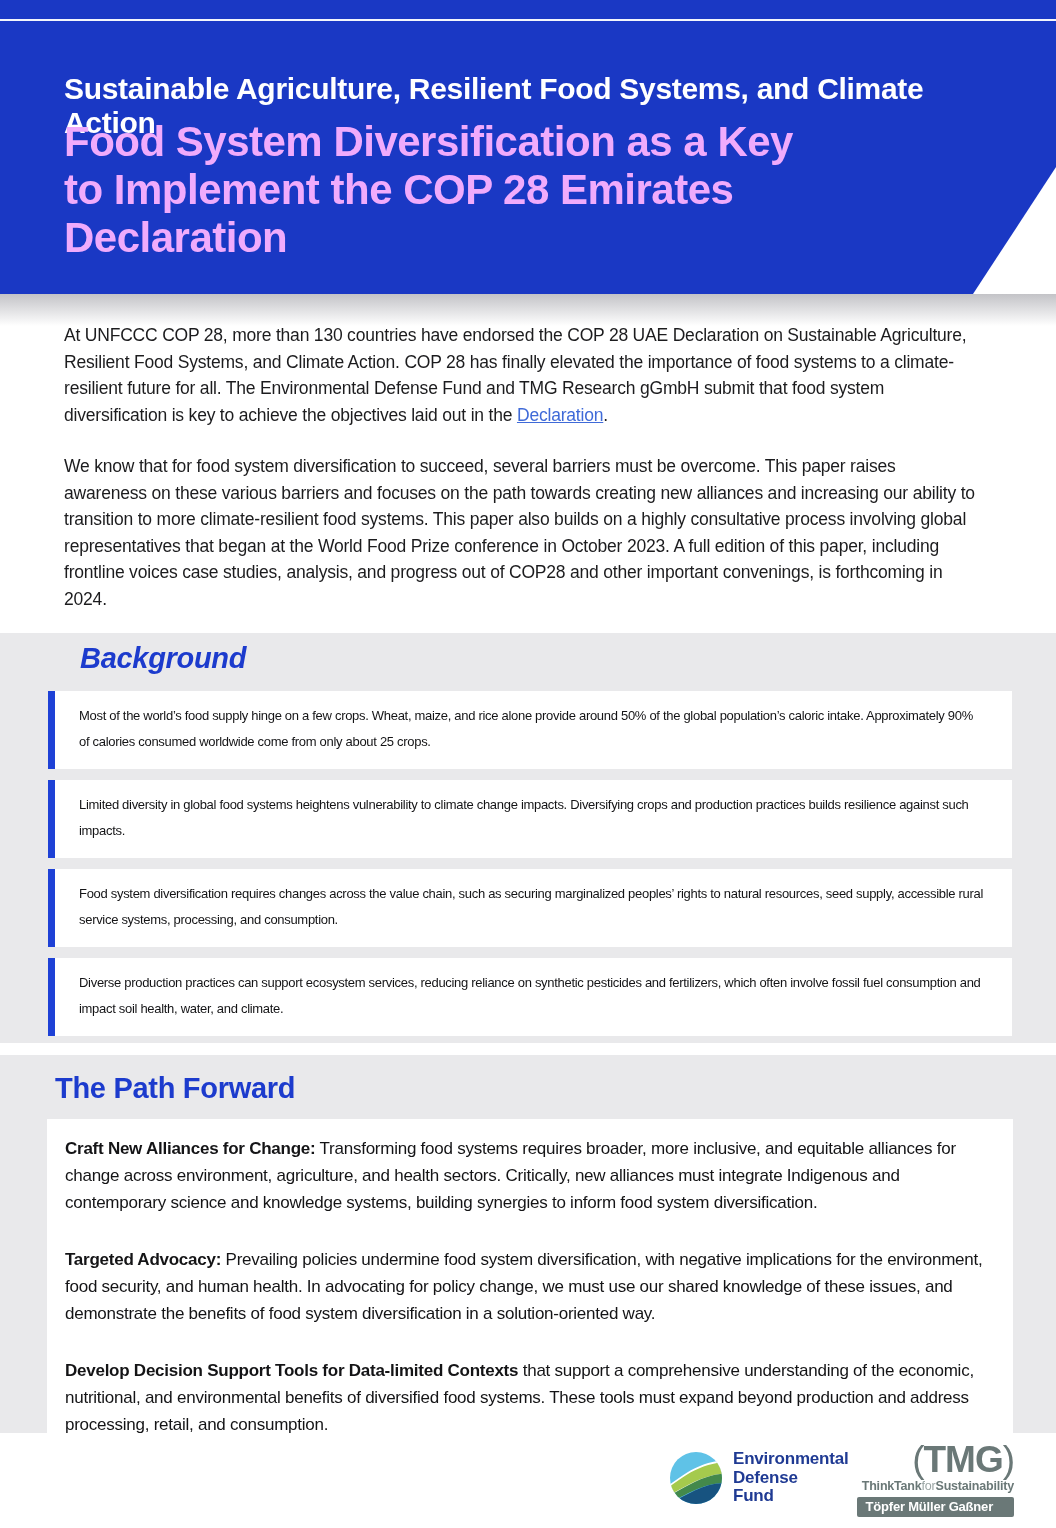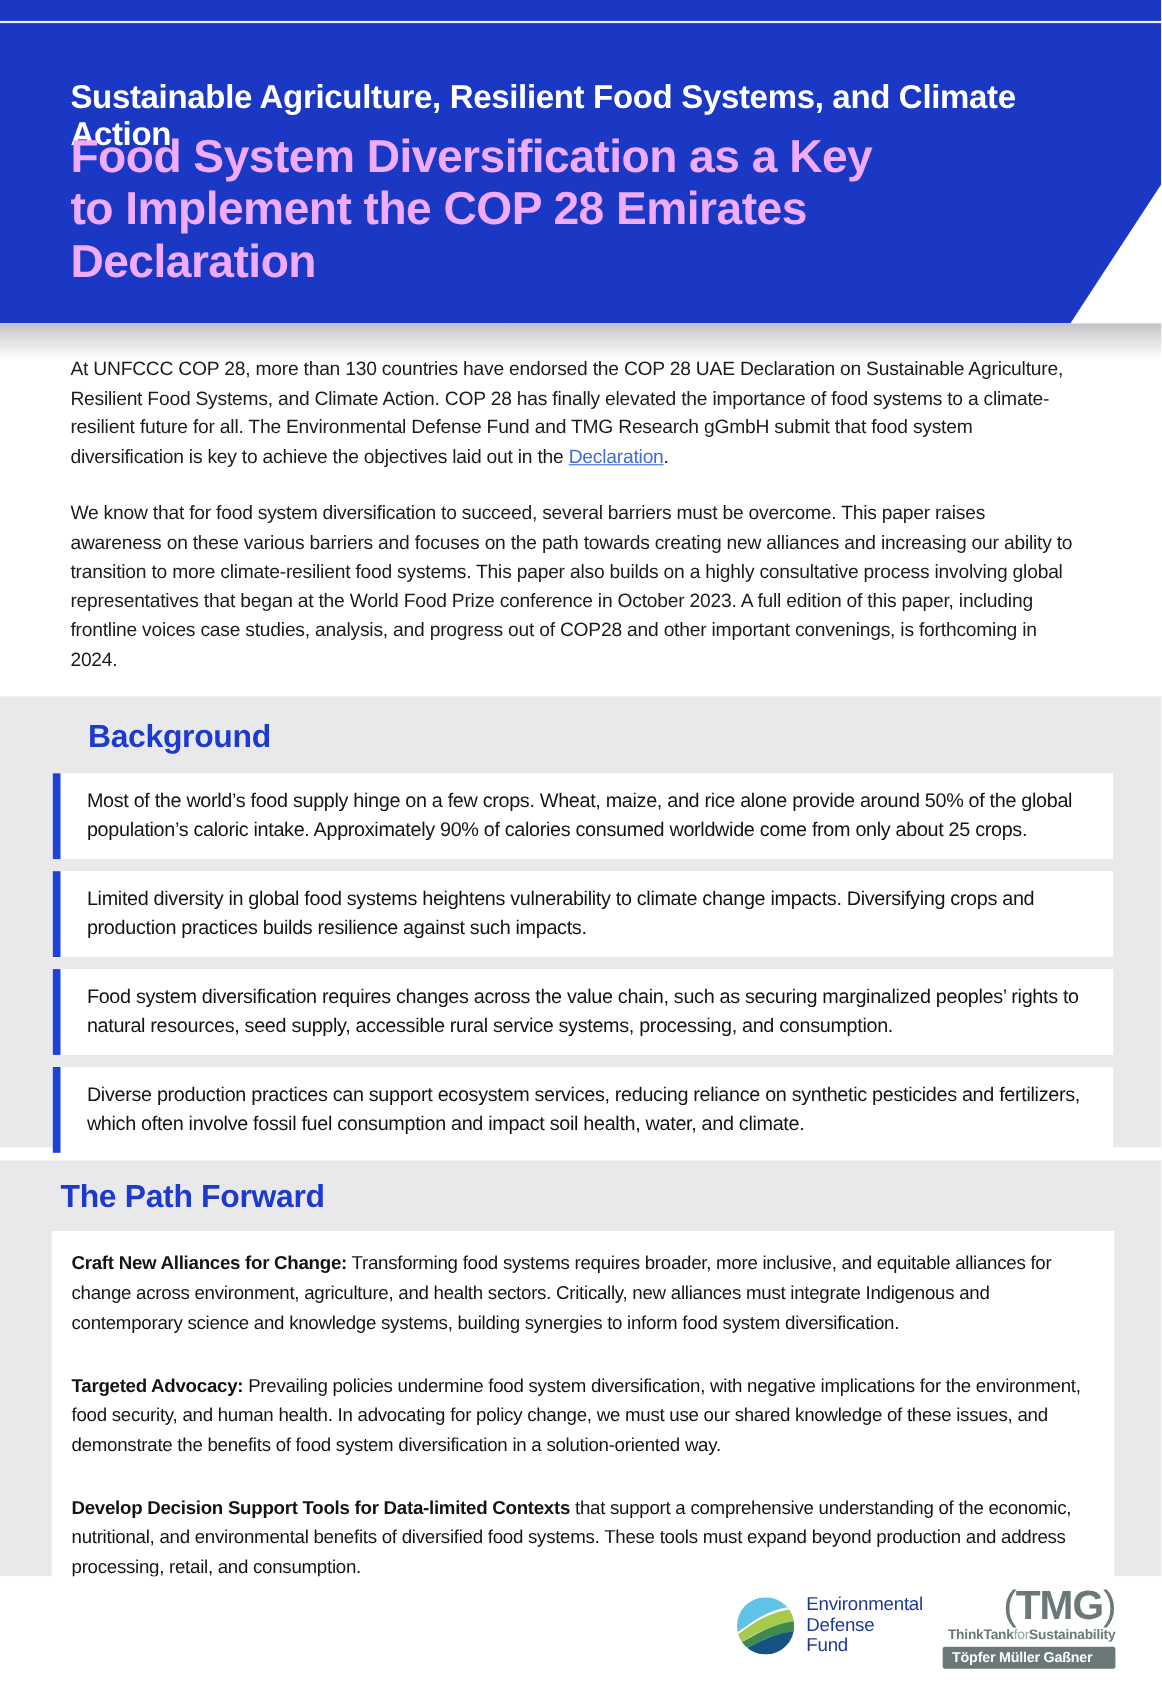"Background" .band-bg h2 { font-style: none -> italic; margin: 21px 0 16px 80px -> 9px 0 16px 80px }
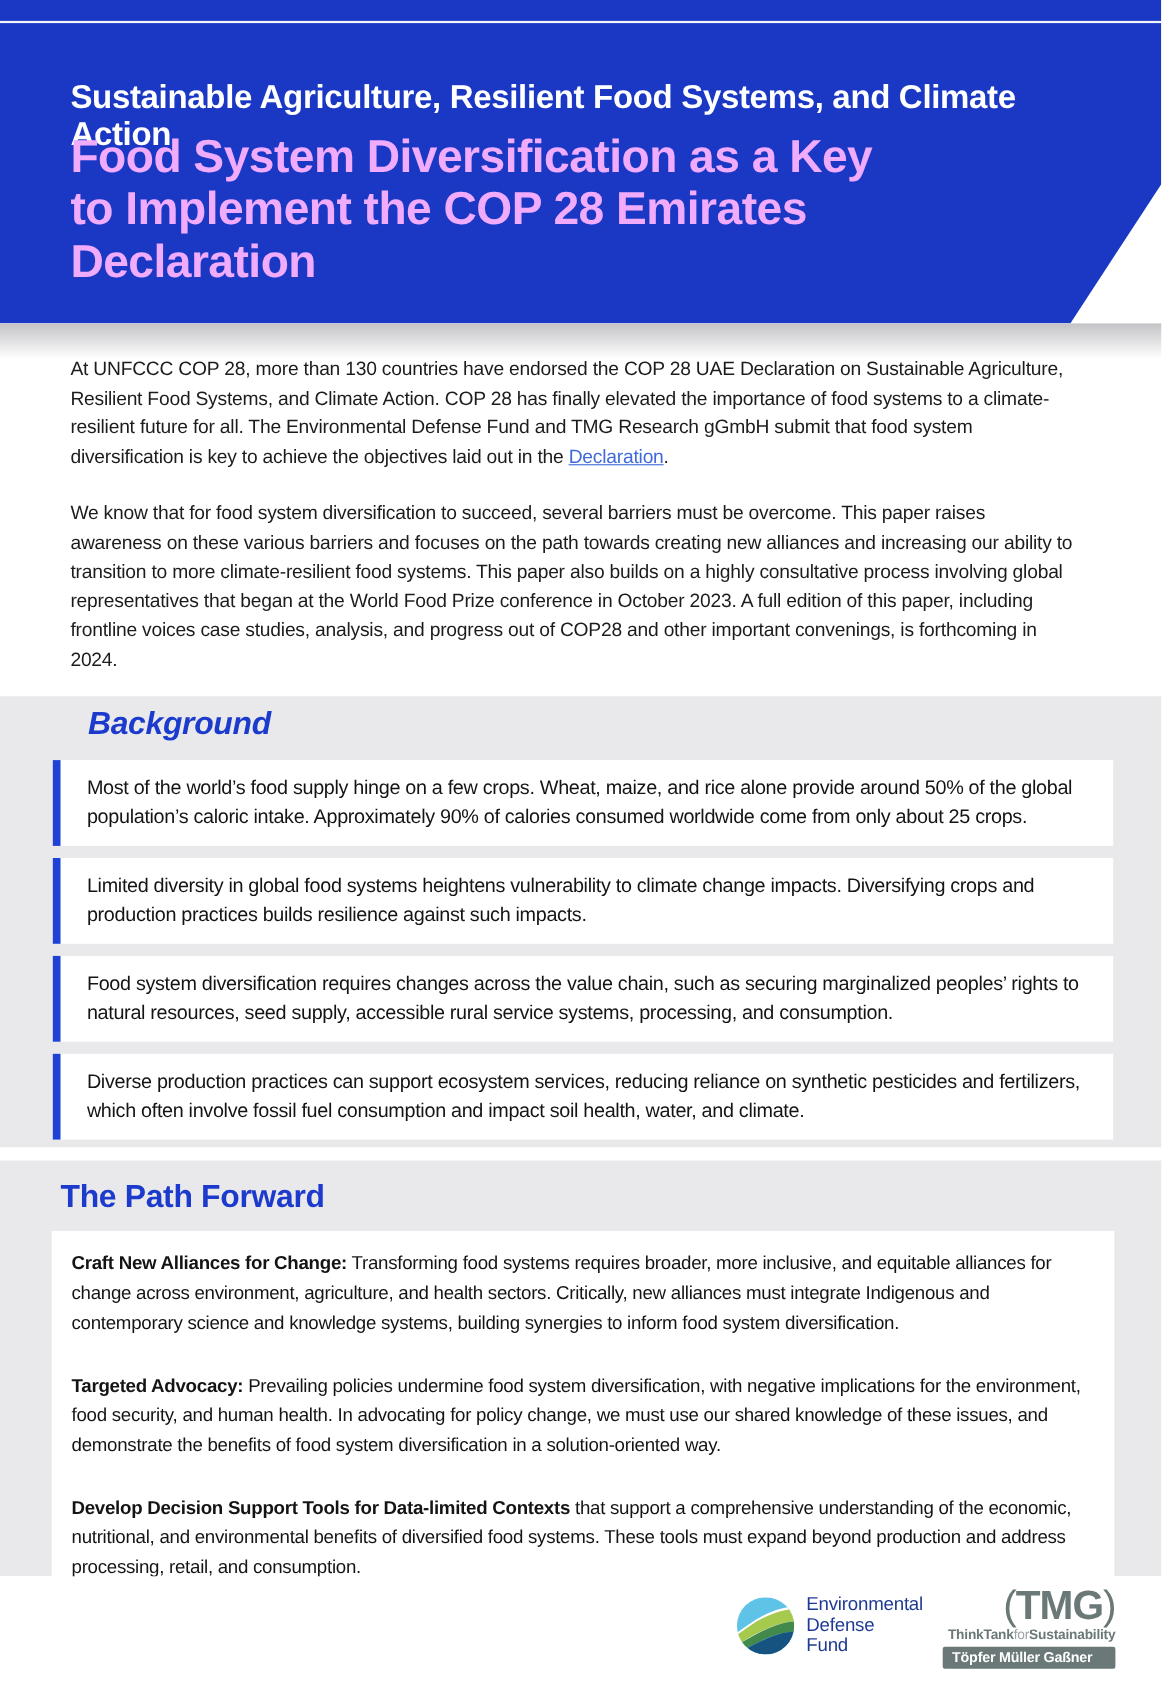"Most of the world’s food" .bg-card p { font-size: 18px -> 13px }
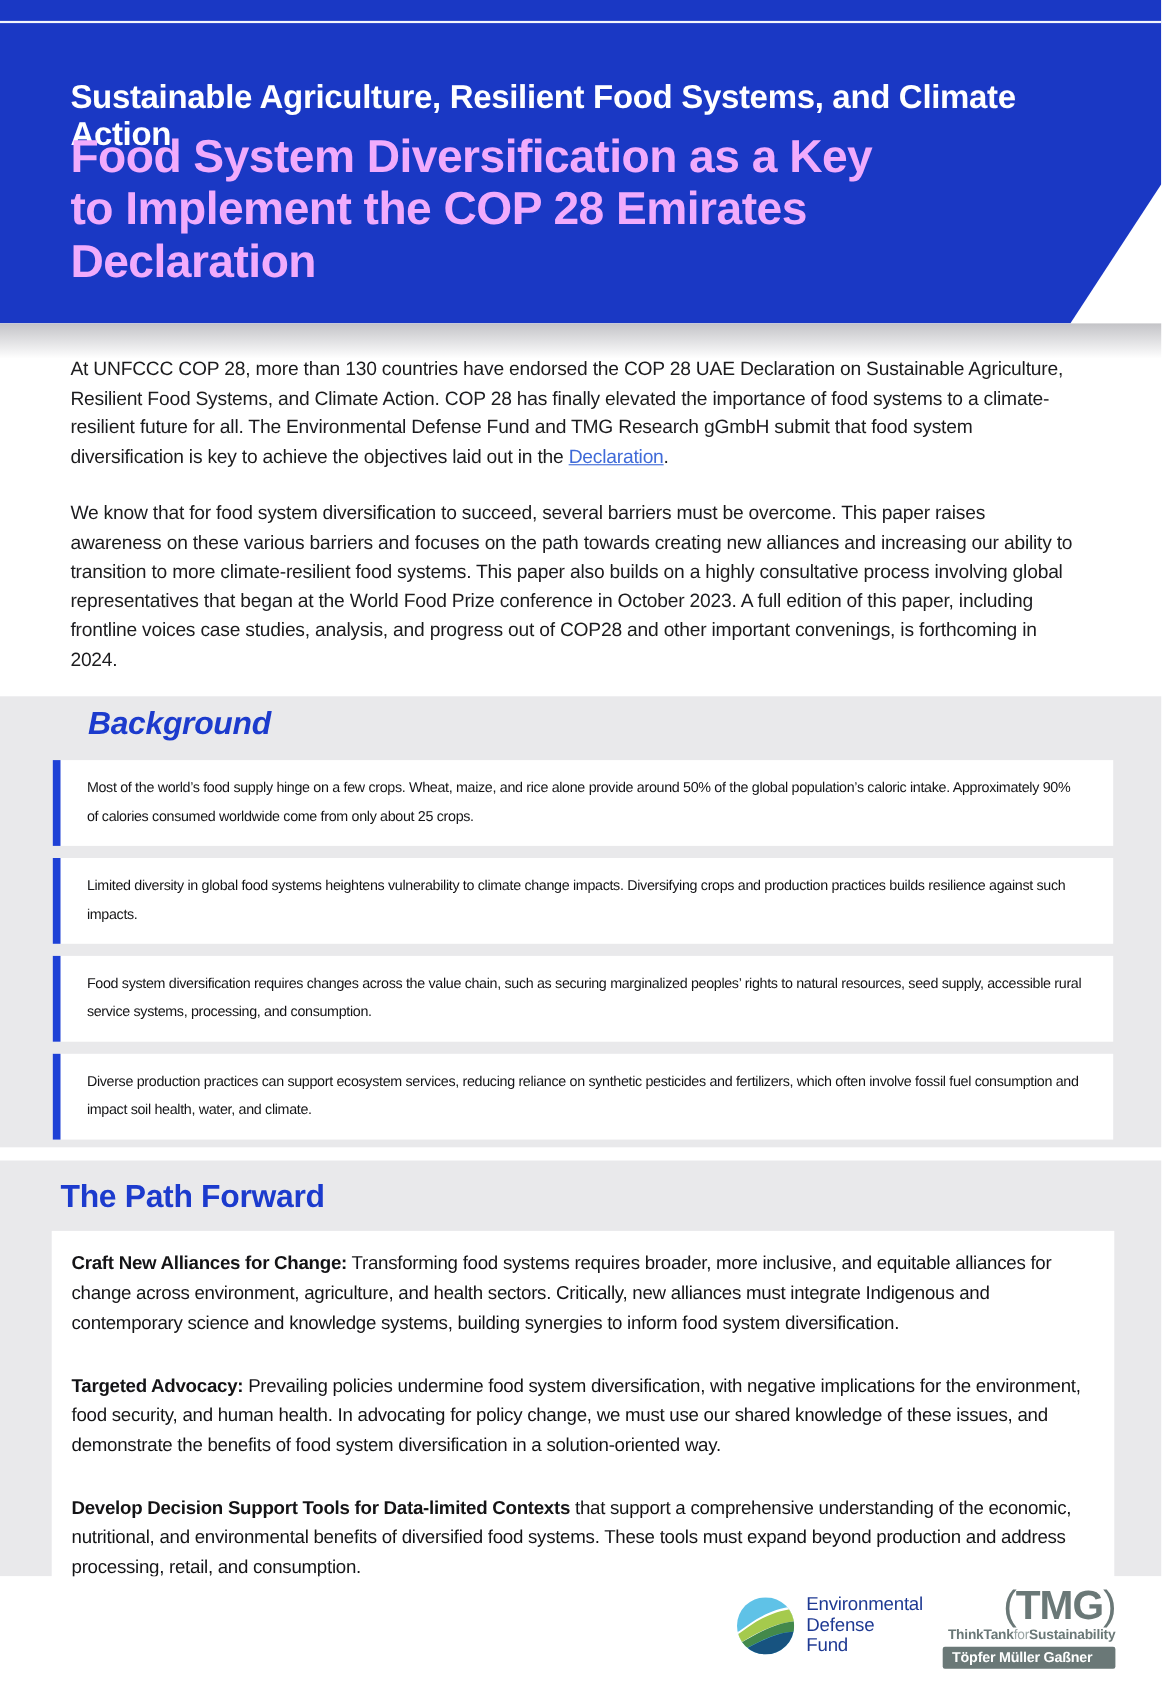"Environmental" .edf-name { font-weight: 400 -> 700 }
